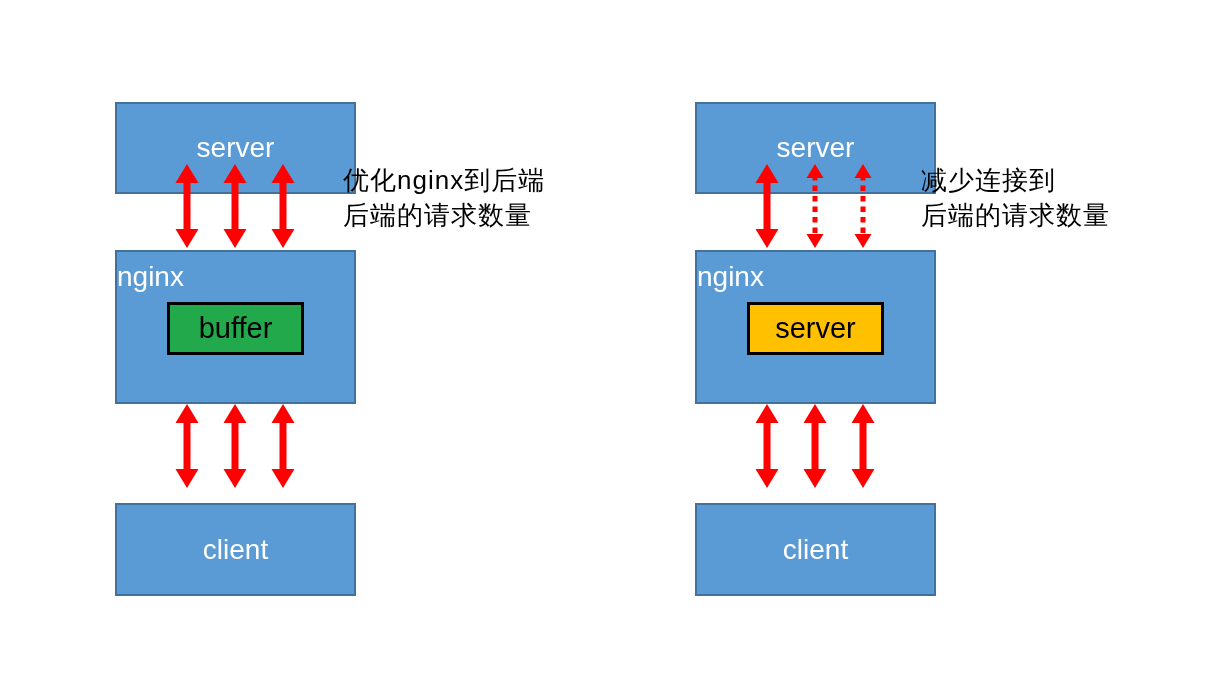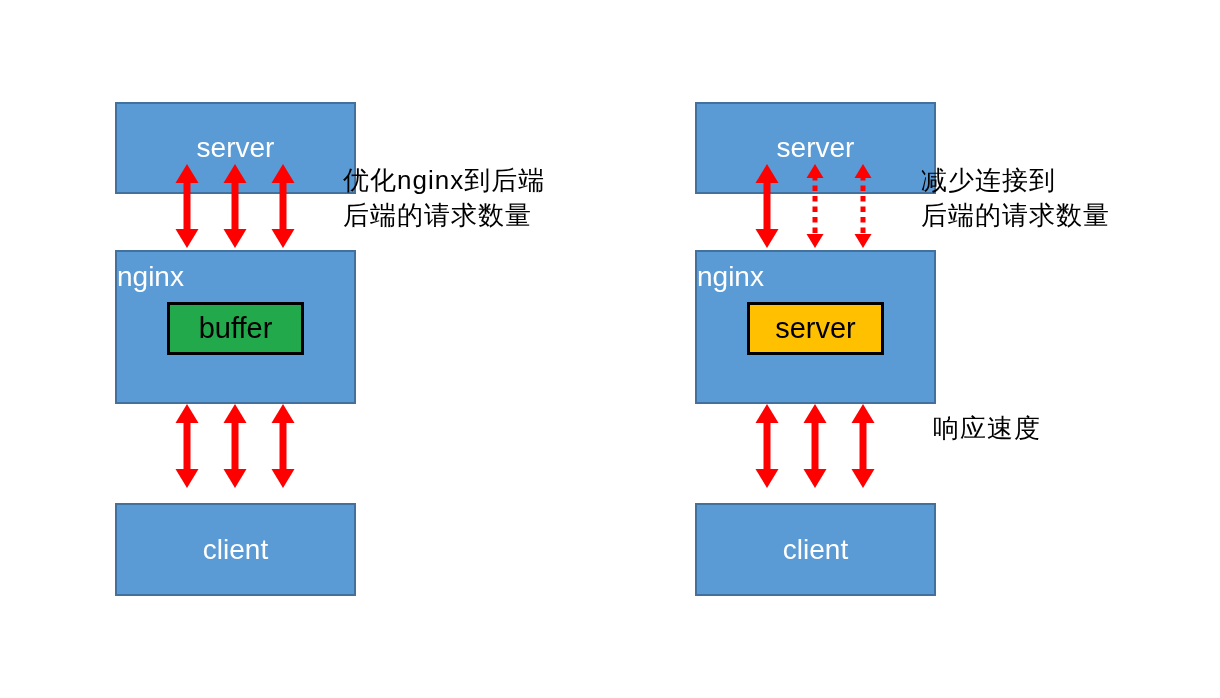"响应速度" div { html: <div>响应速度</div> -> none }
